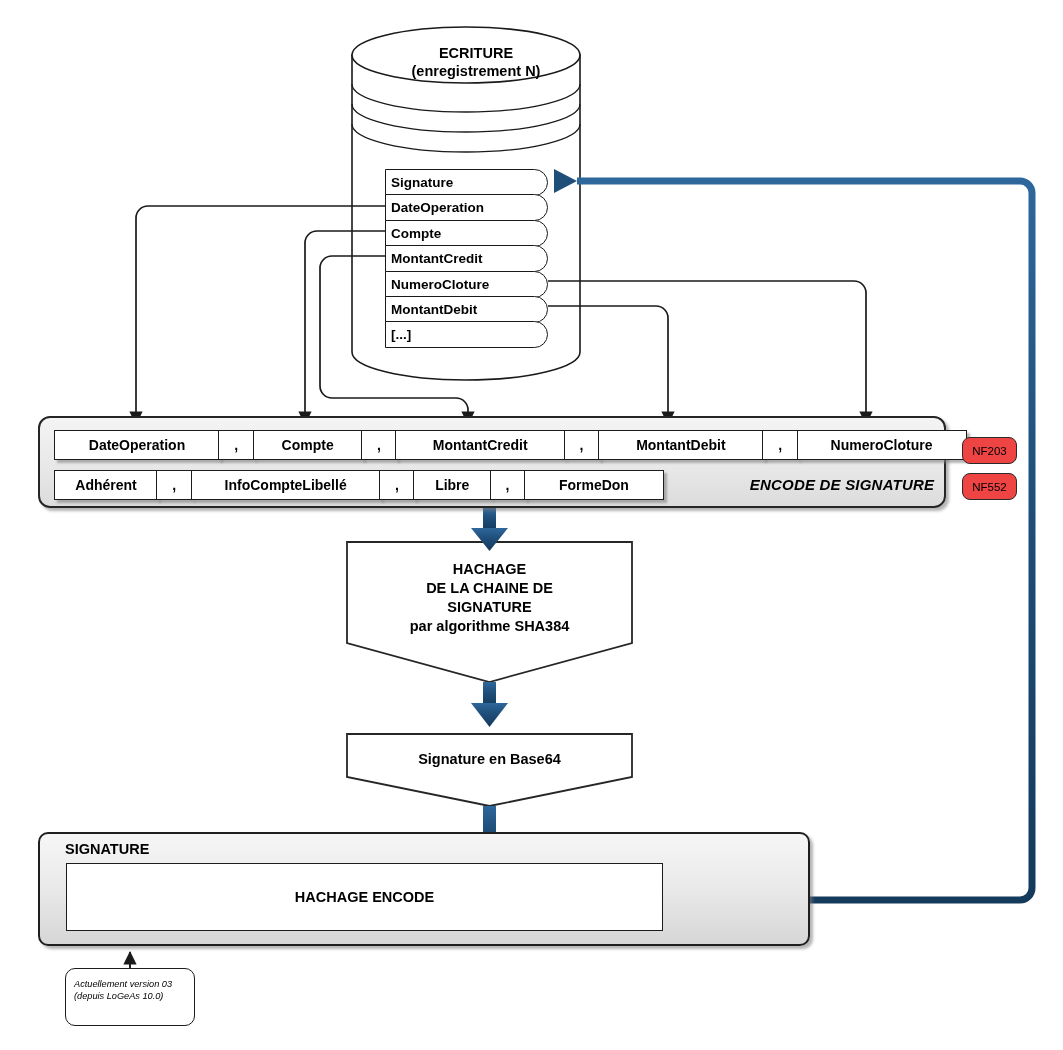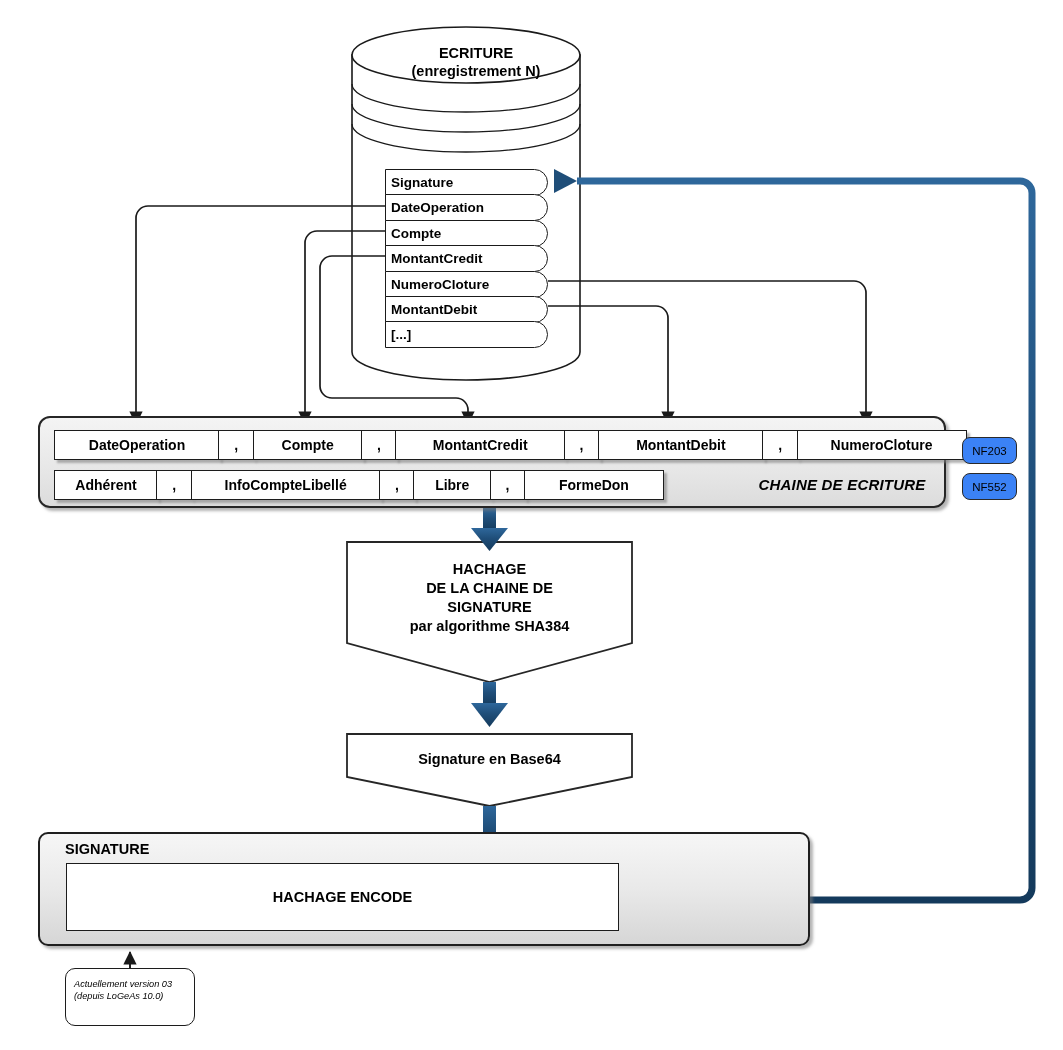"NF203" .nf-badge { background: #3b82f6 -> #ef4444 }
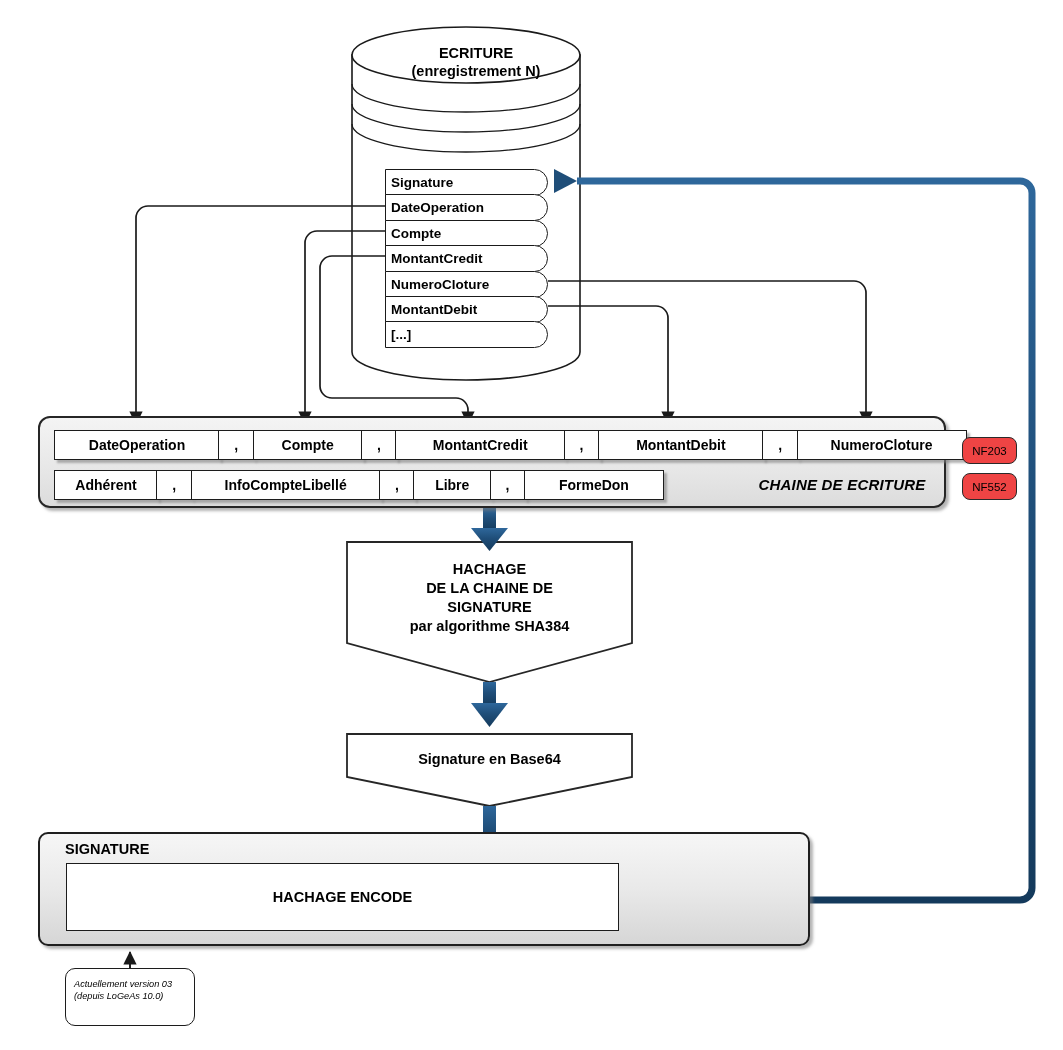"CHAINE DE ECRITURE" div.abs { text: CHAINE DE ECRITURE -> ENCODE DE SIGNATURE }
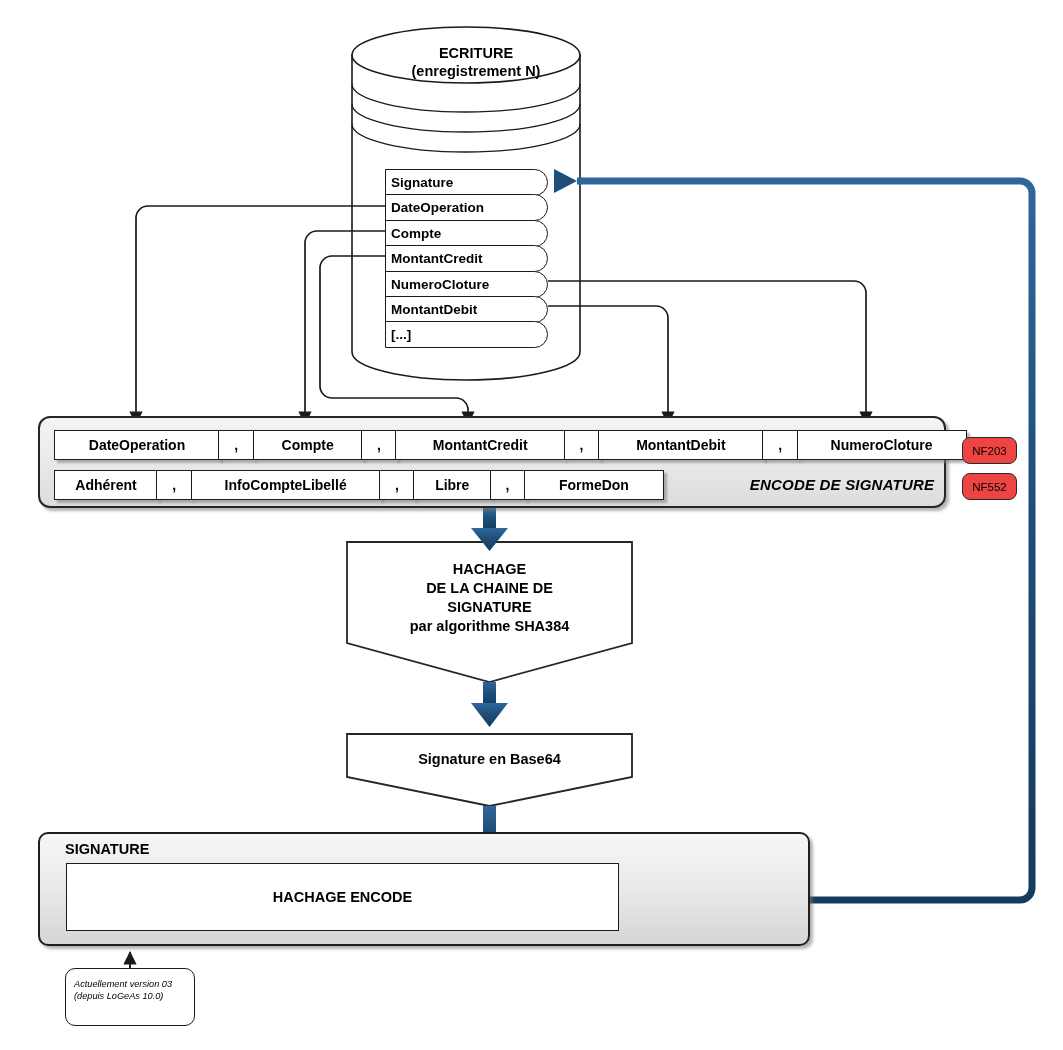"HACHAGE ENCODE" #sig-hash { width: 553px -> 597px }
